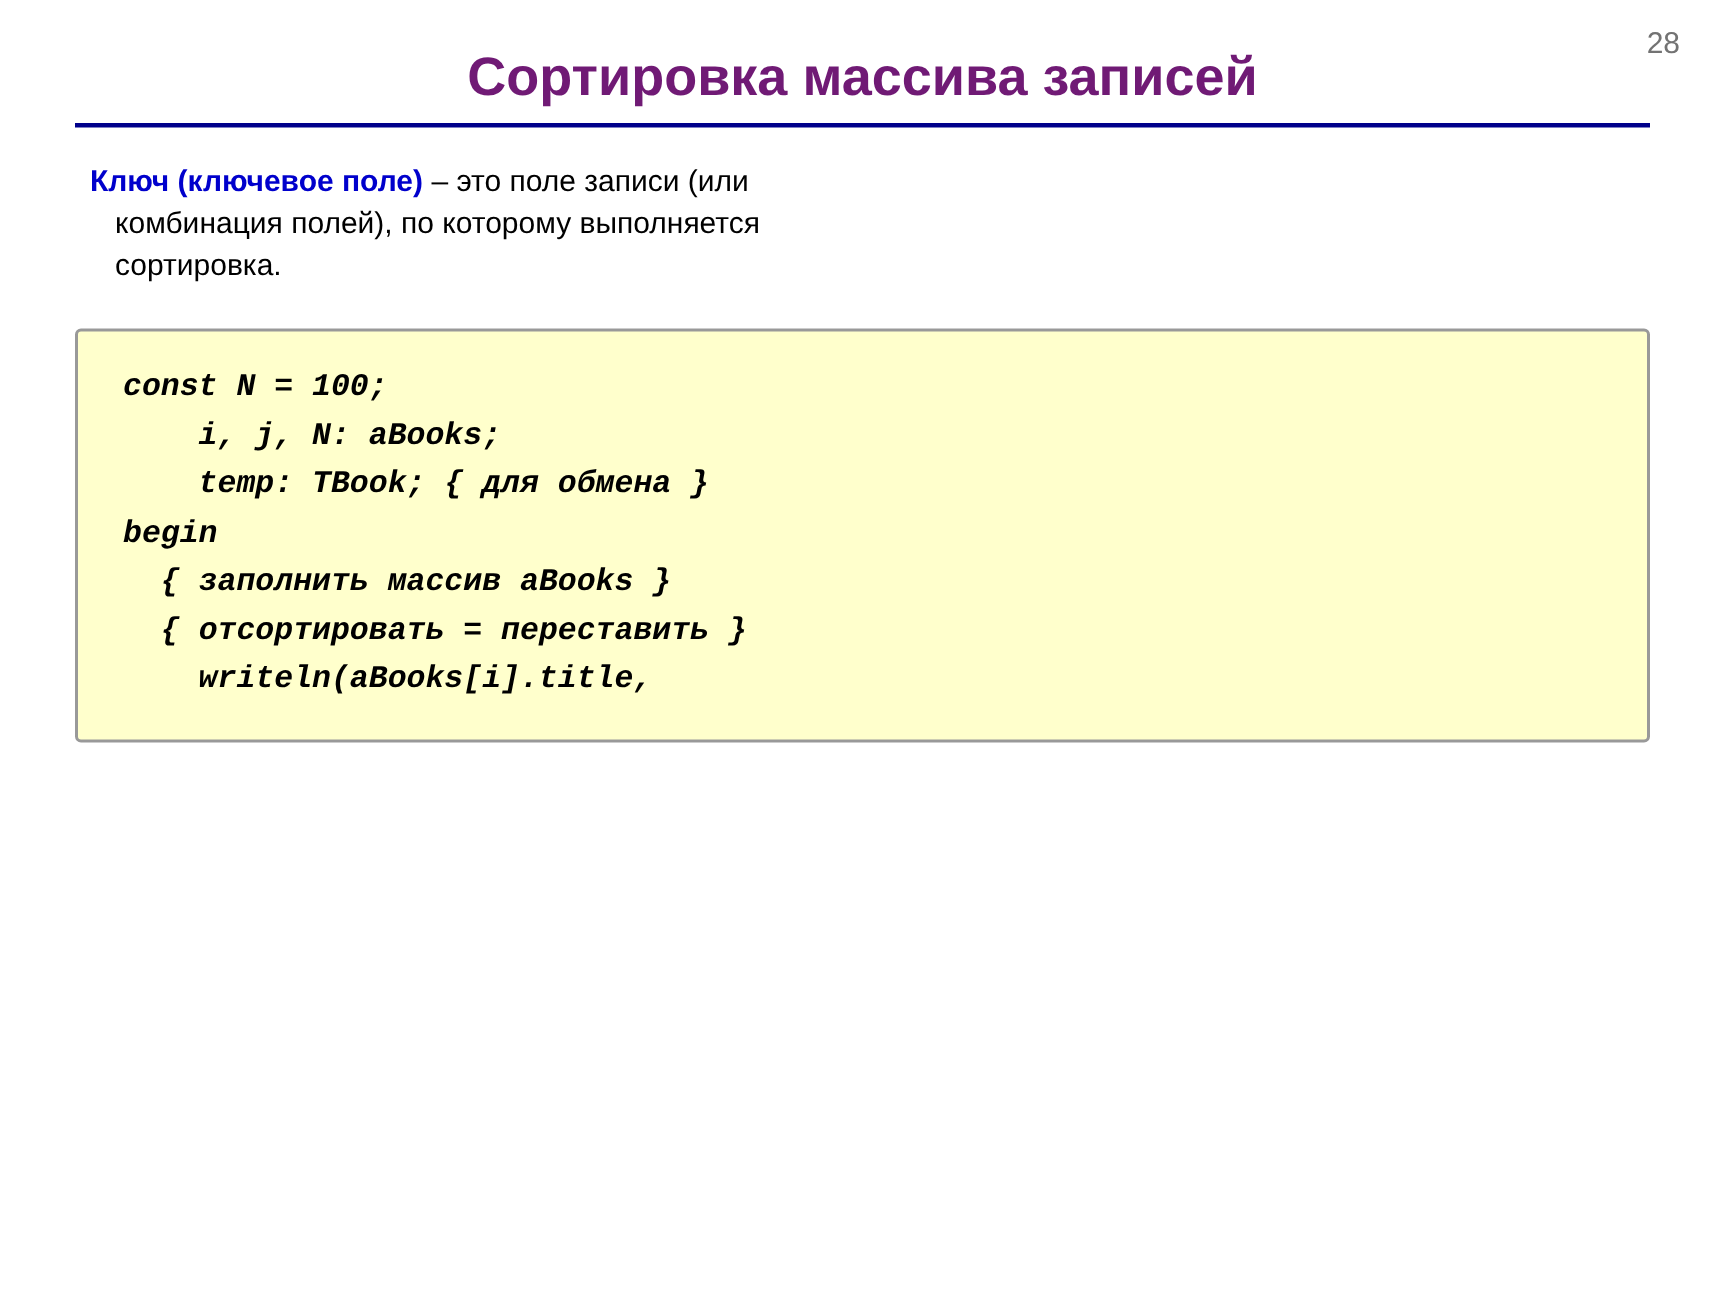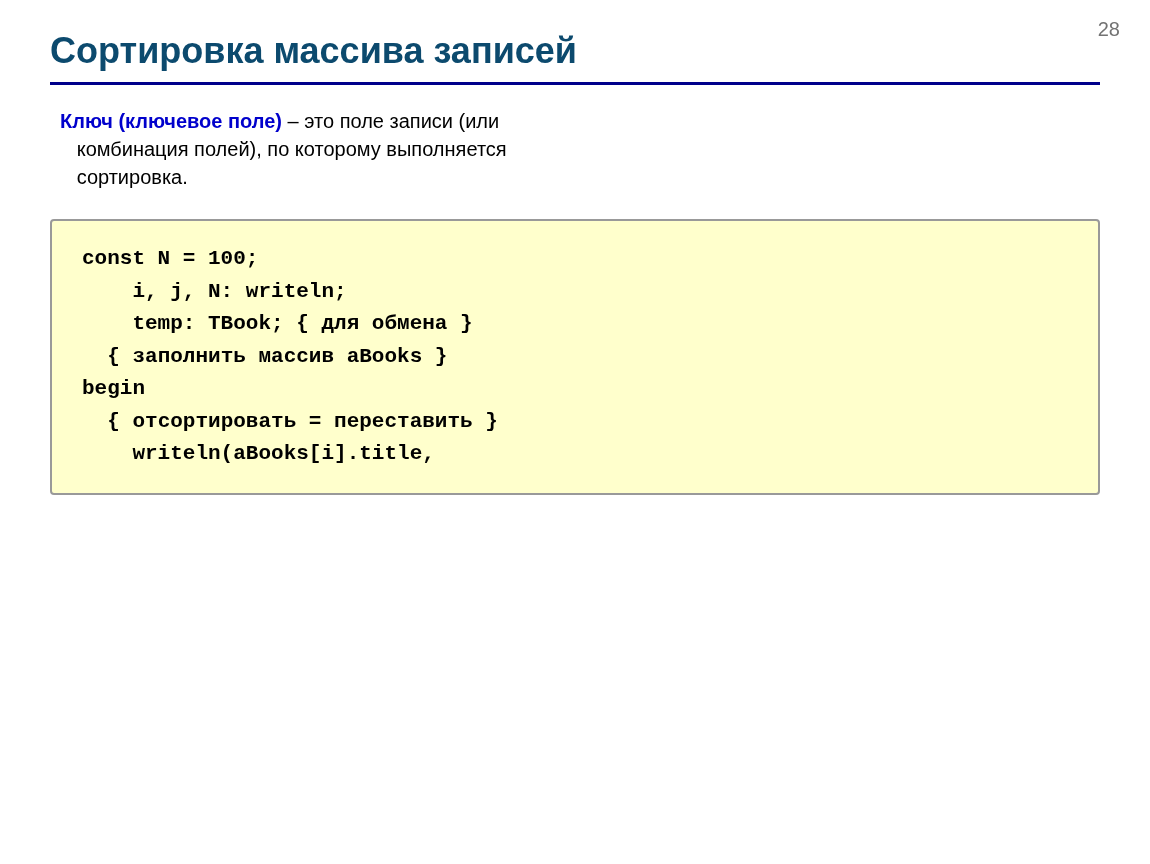"Сортировка массива записей" .slide-title { color: #0c4a6e -> #701a75; text-align: none -> center }
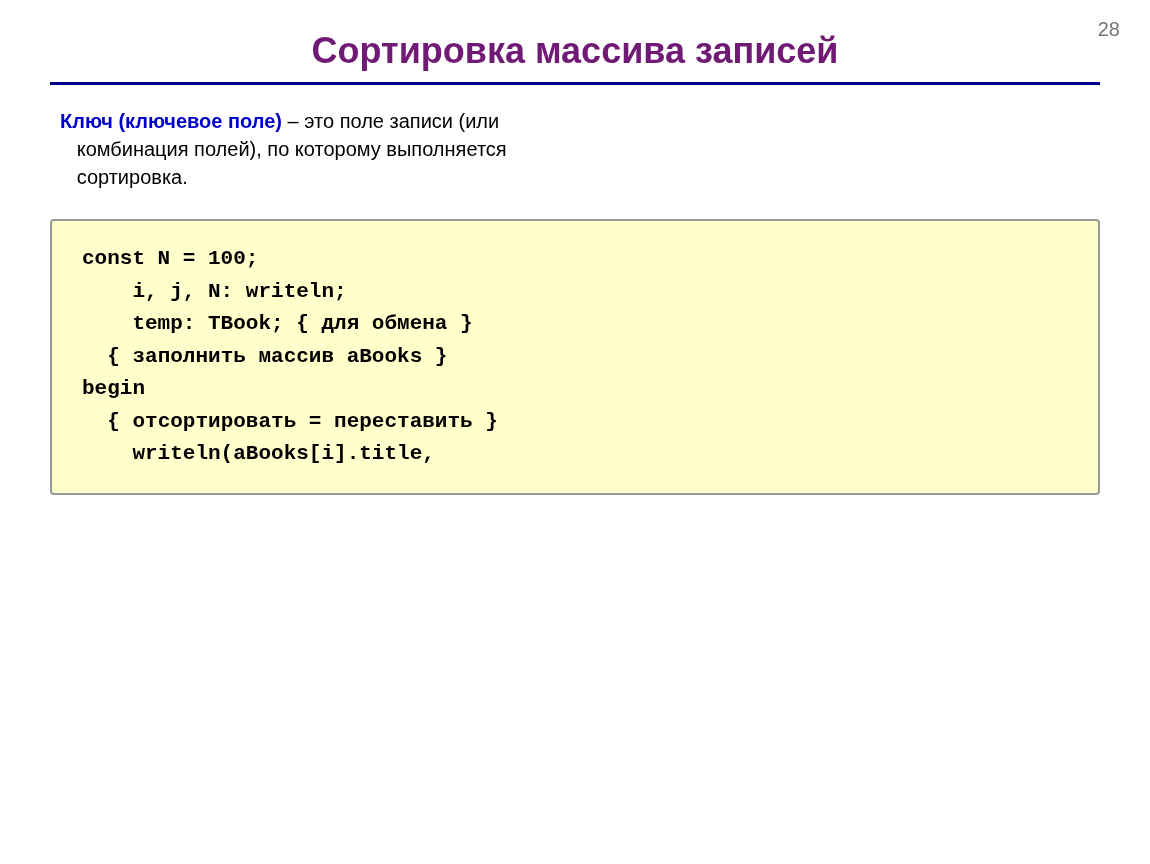"const N = 100;" .code-line { font-style: none -> italic }
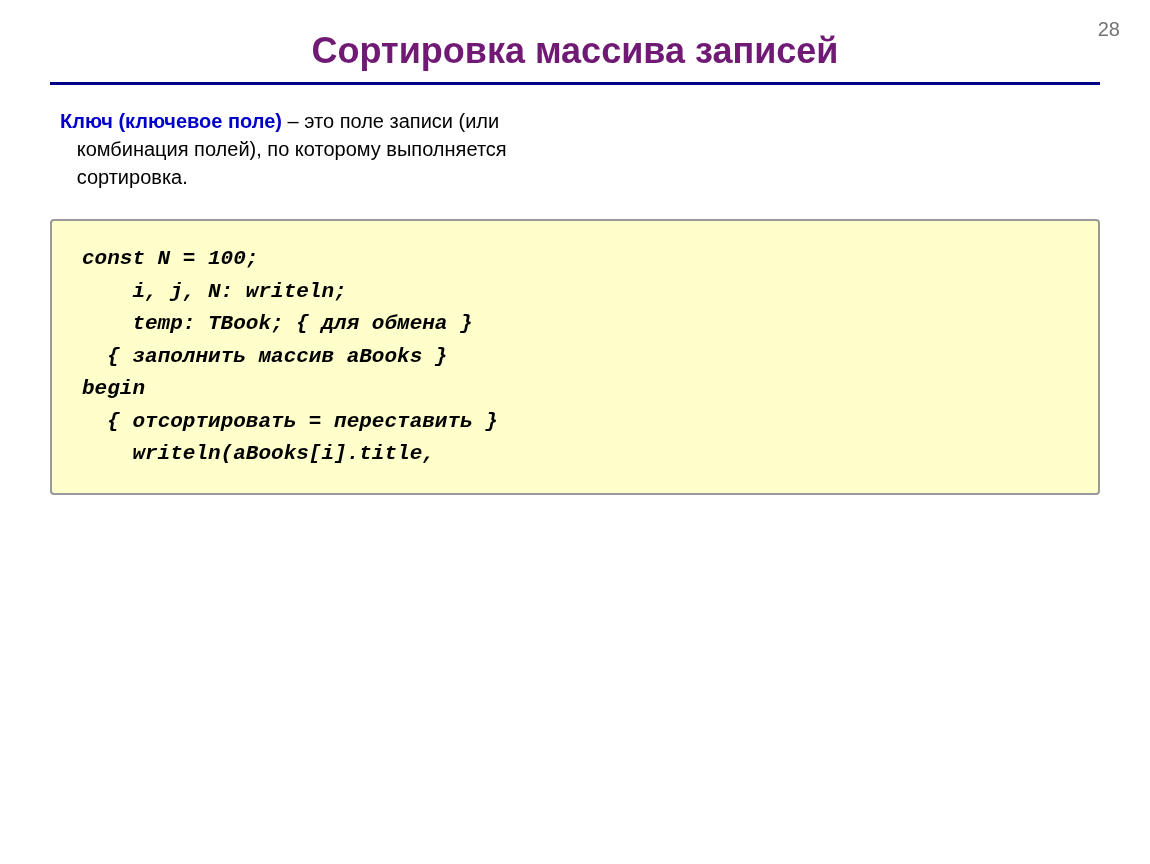"i, j, N: writeln;" span.code-line { text: writeln -> aBooks }
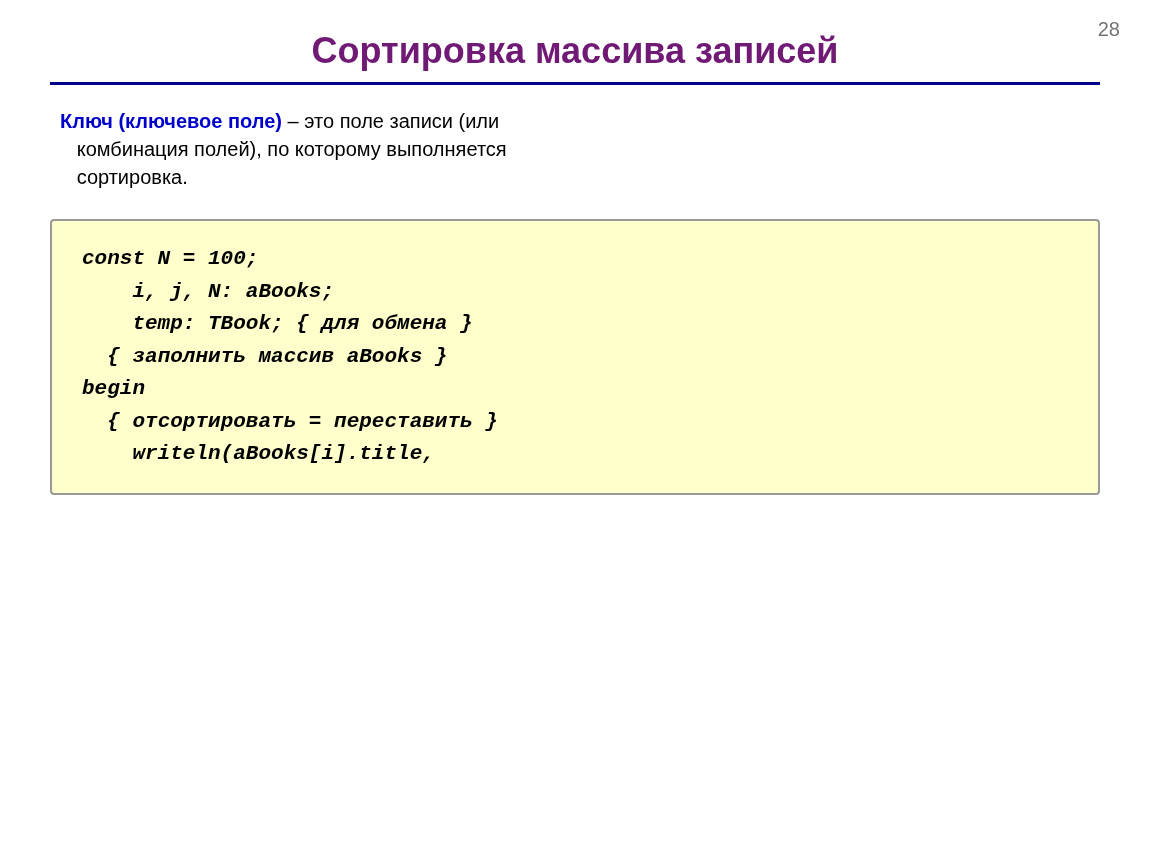"{ заполнить массив aBooks }" span.code-line { order: before "begin" -> after "begin" }
